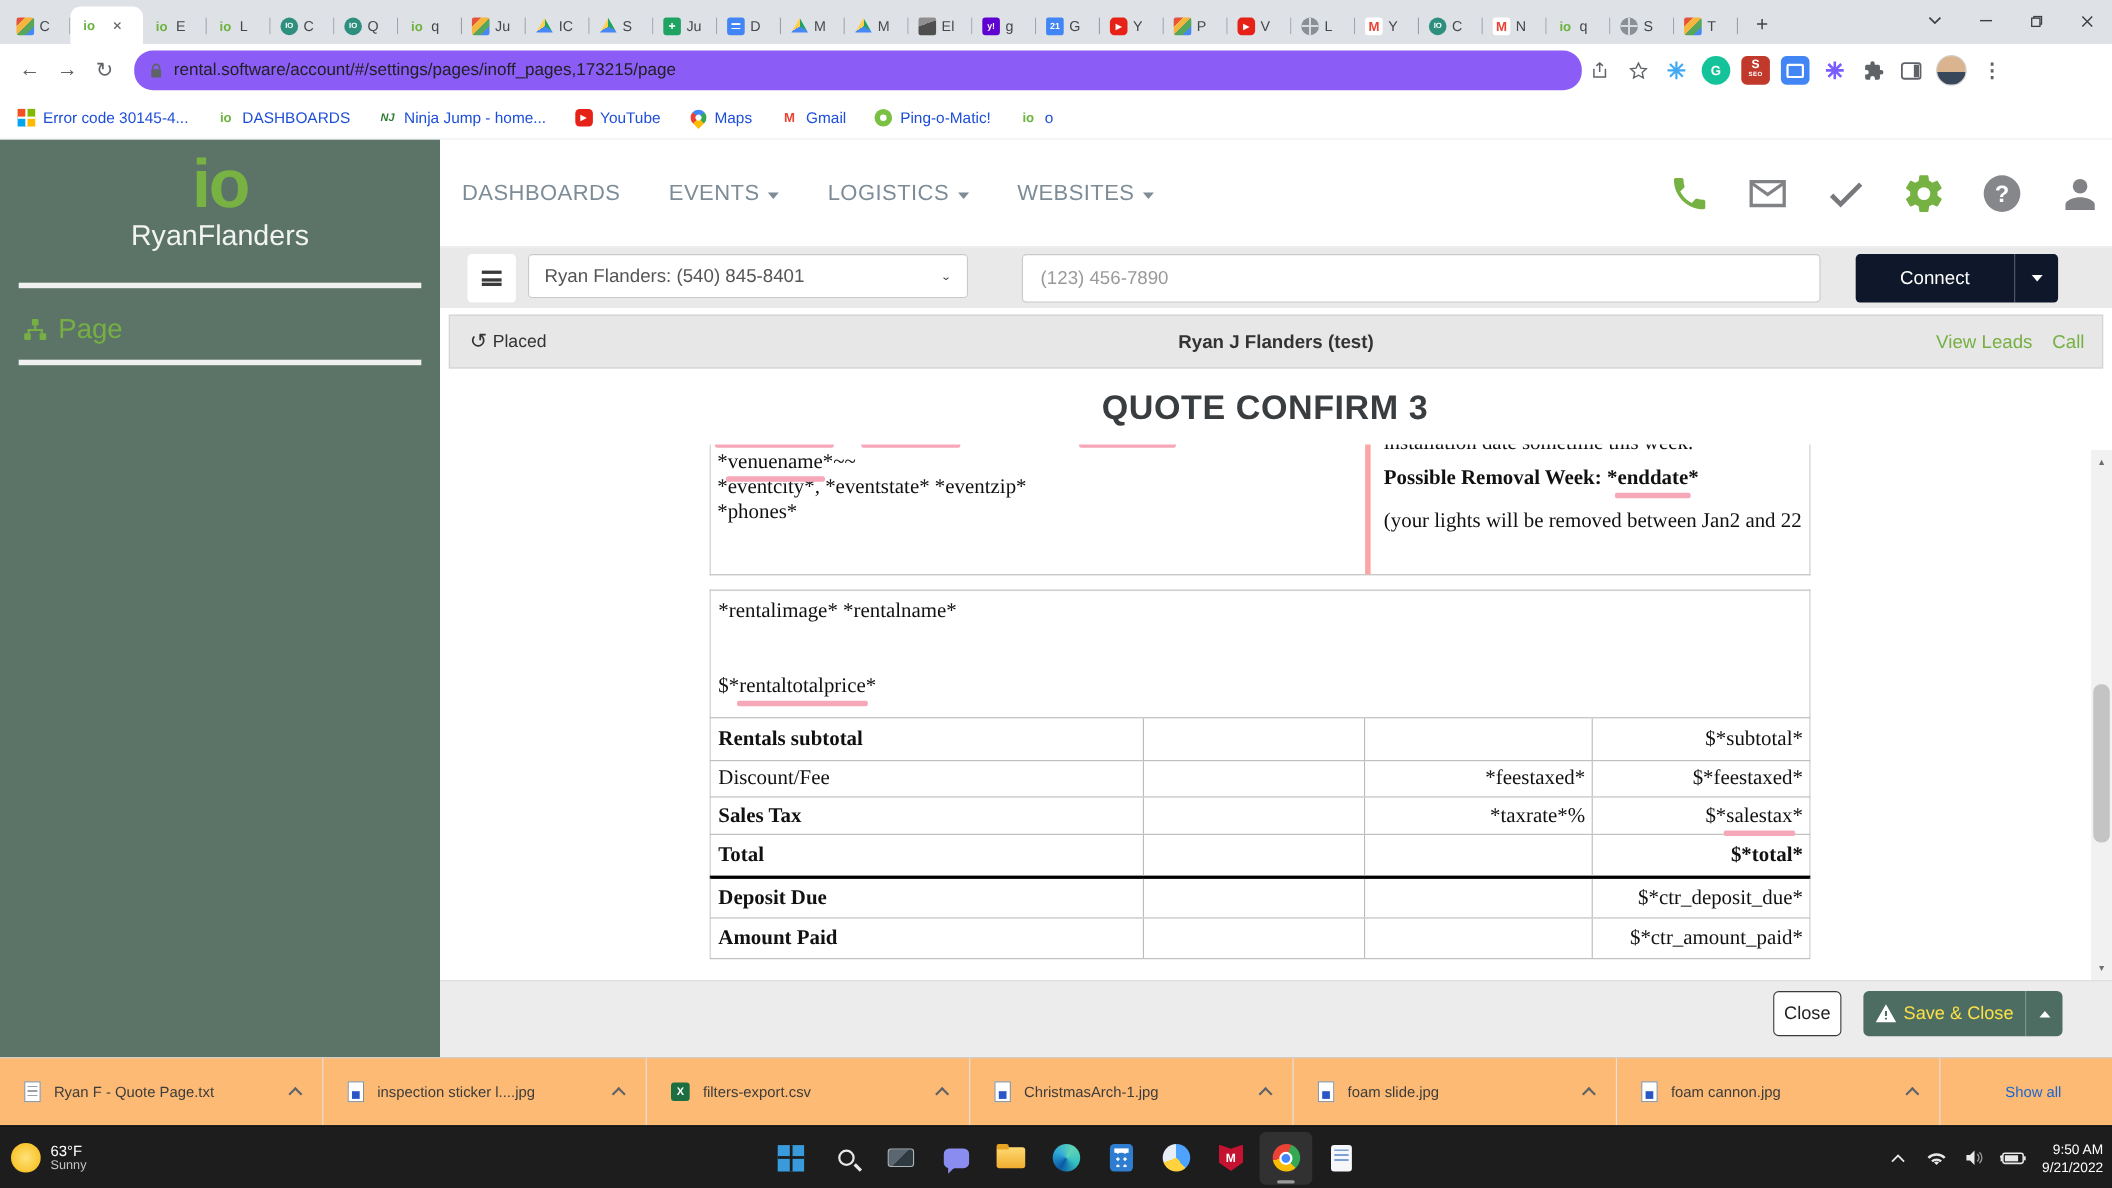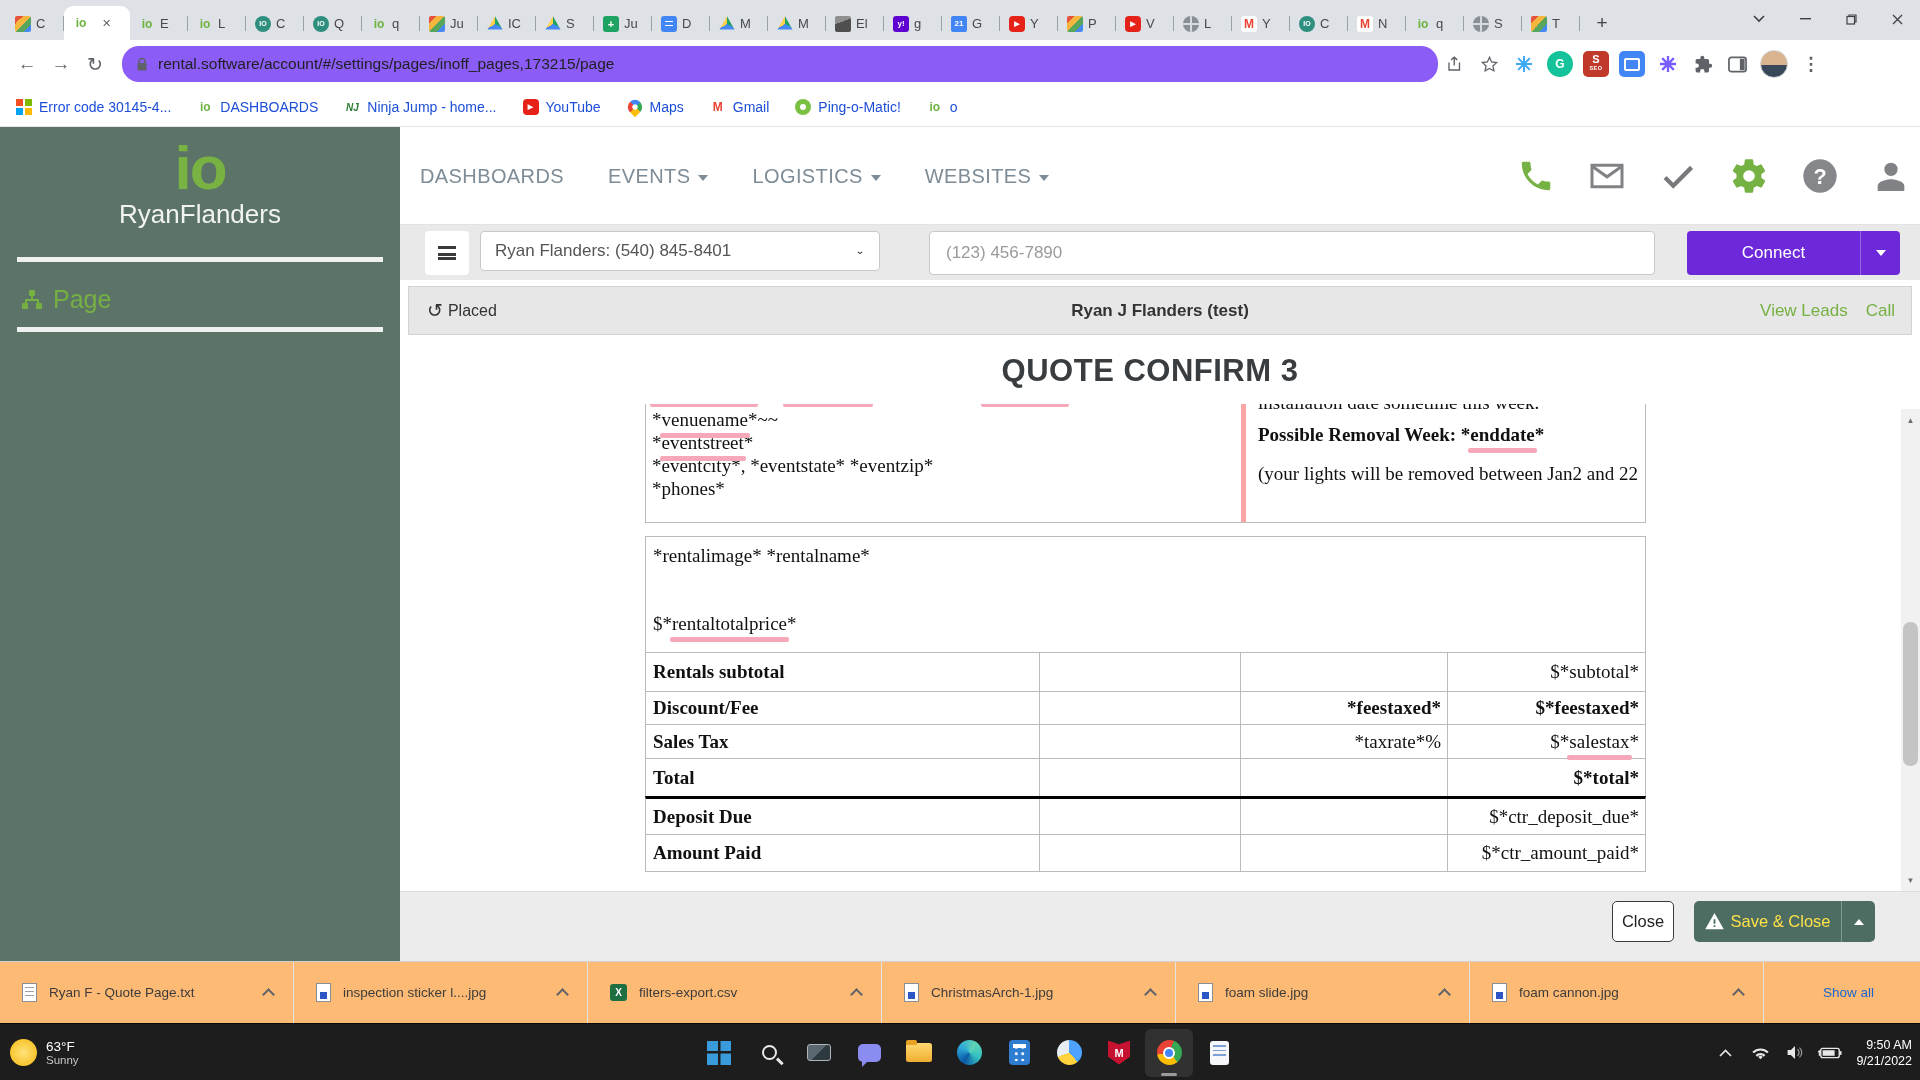"Connect" #connectbtn { background: #6d28d9 -> #0f172a; width: 213px -> 184px }
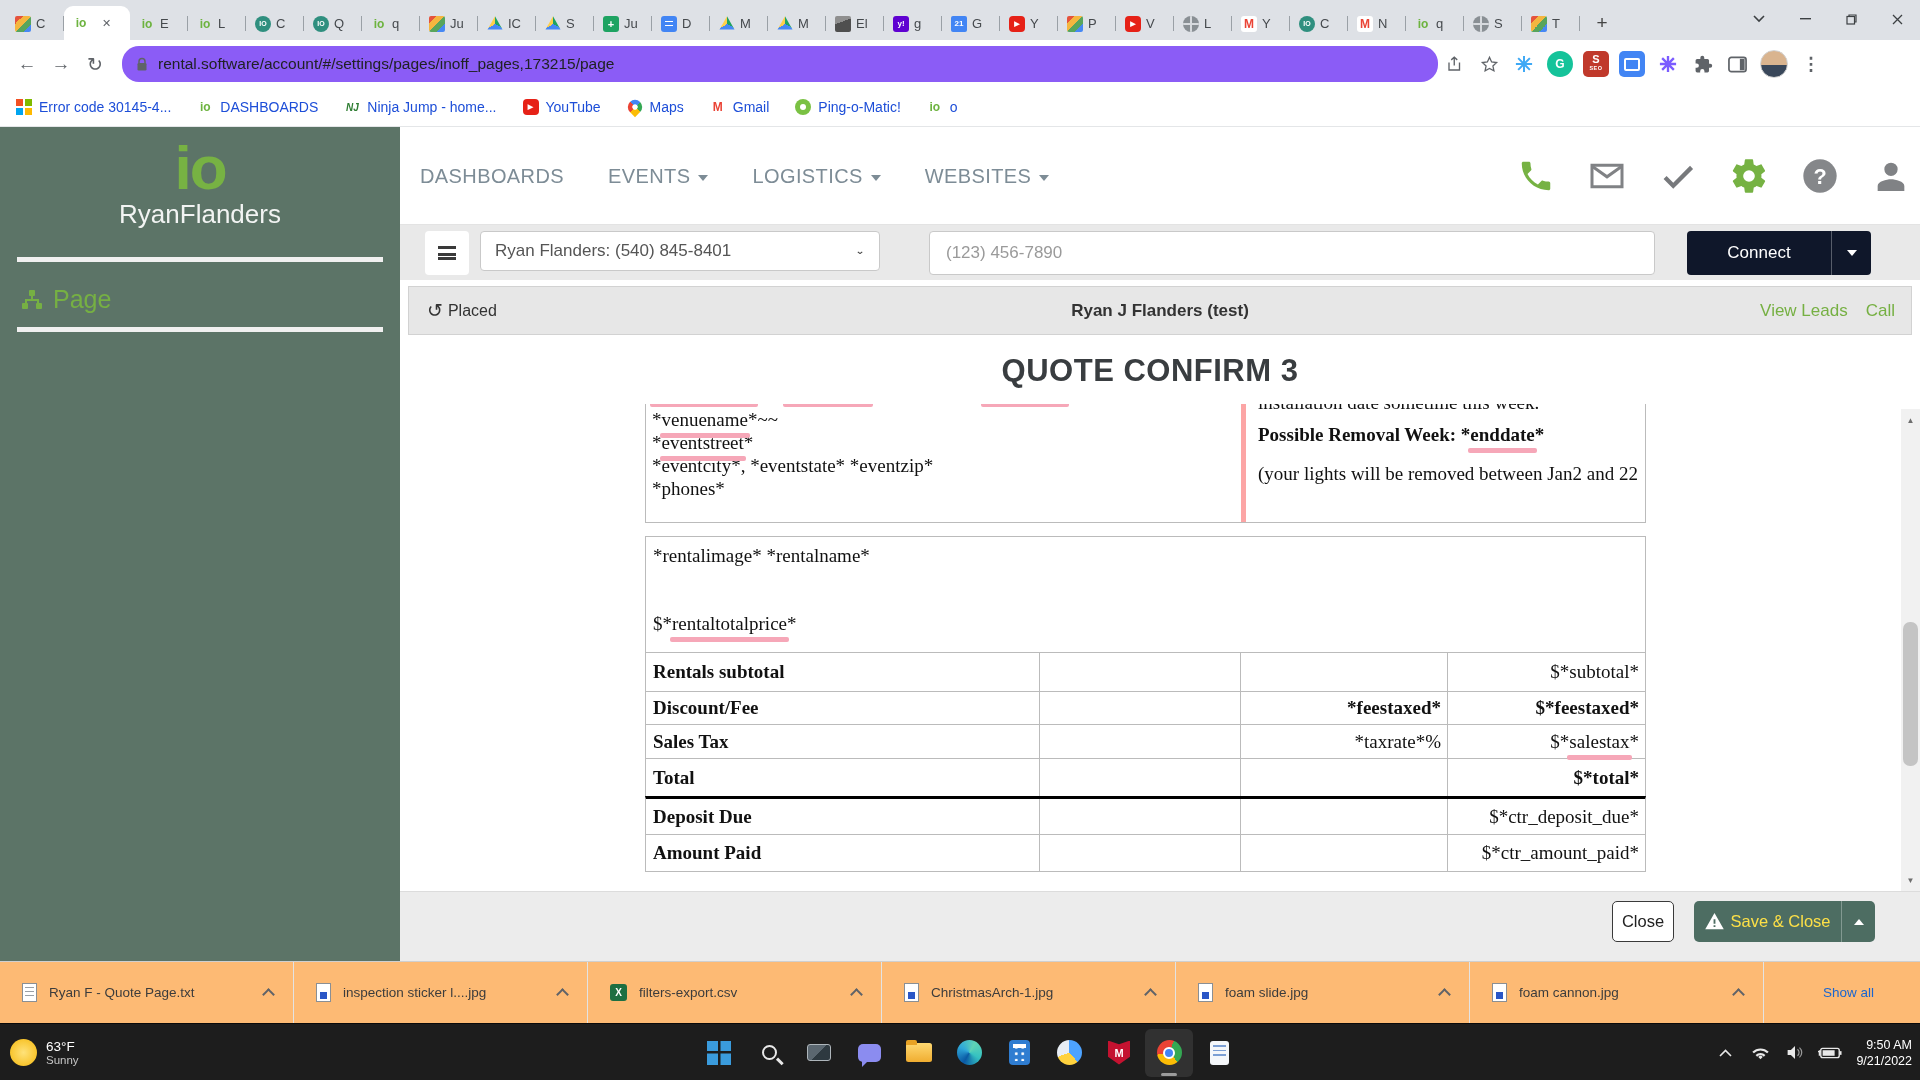"*eventstreet*" div.docline { html: <div>*<span>eventstreet</span>*</div> -> none }
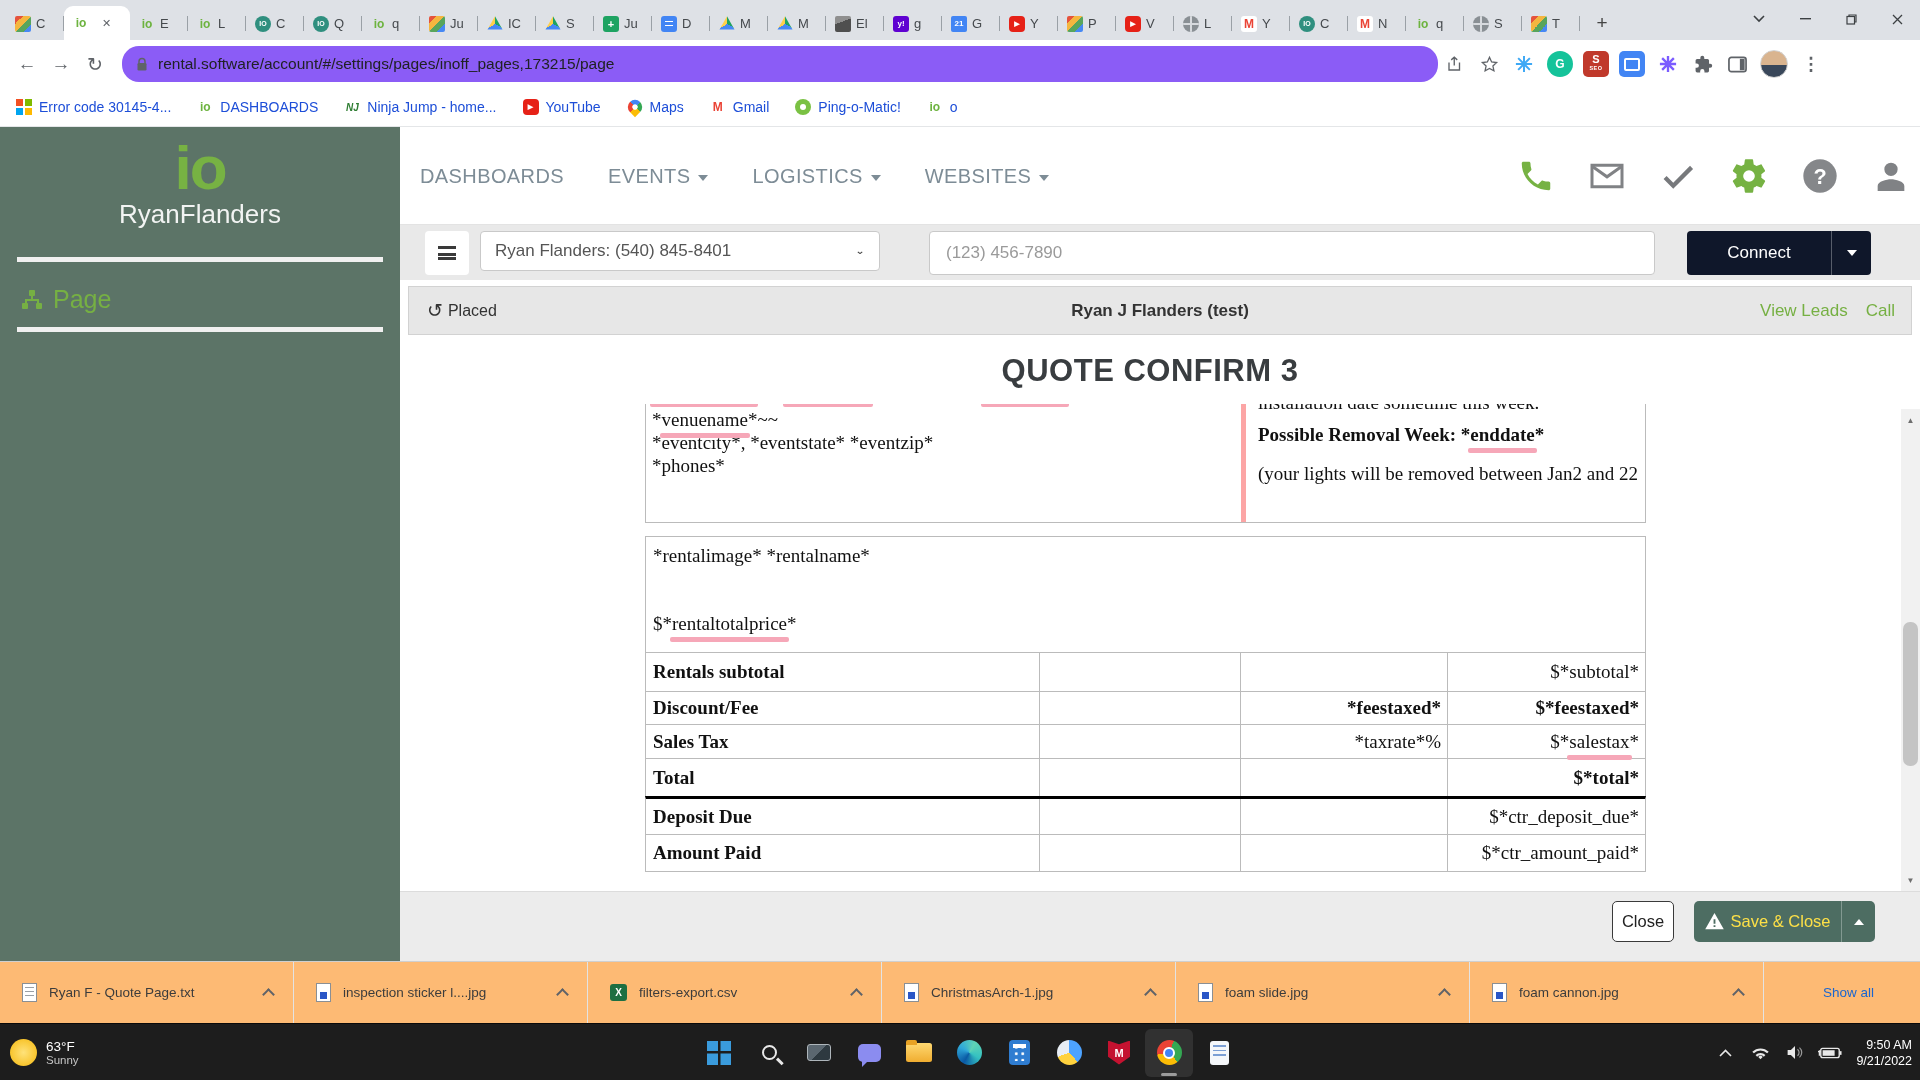"Discount/Fee" div.trow { font-weight: bold -> none }
